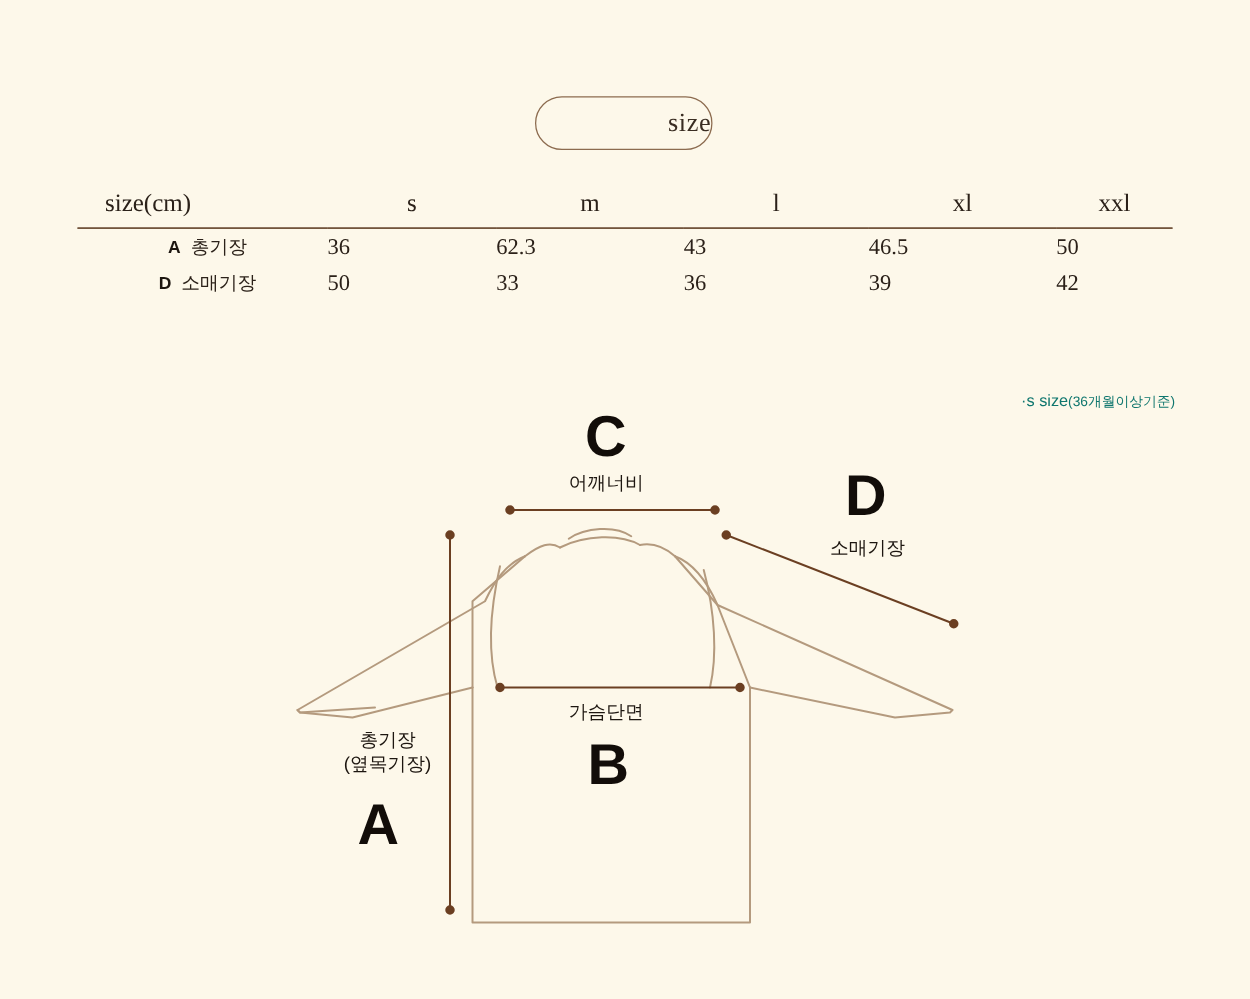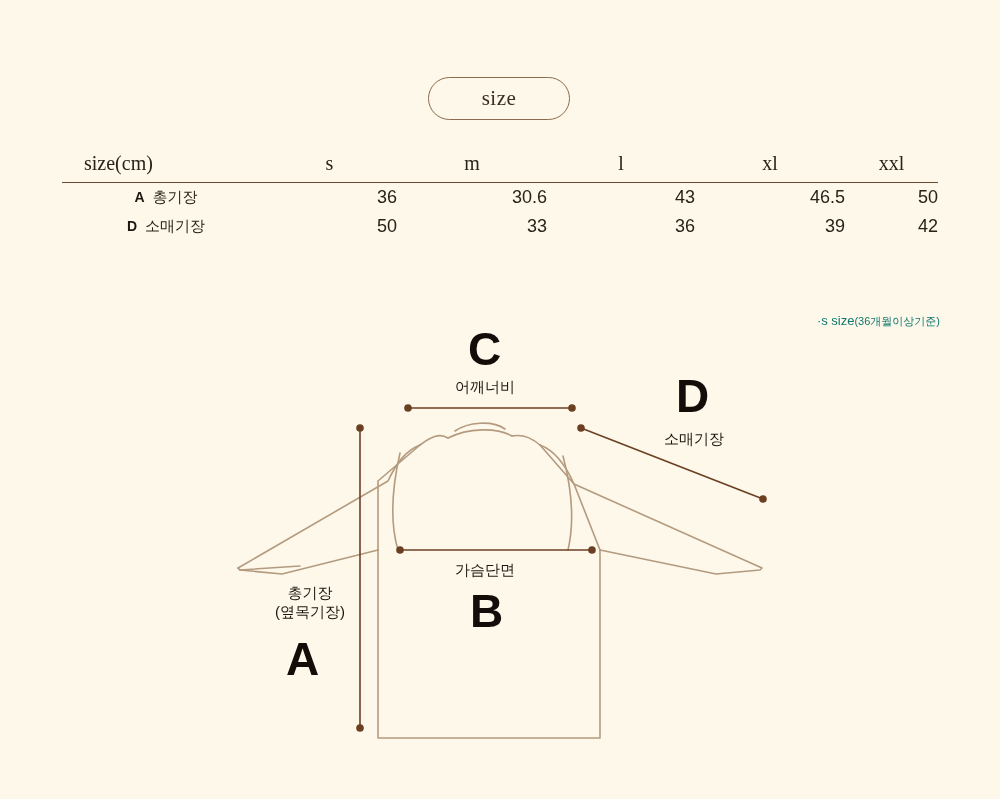"size" .size-pill { justify-content: center -> flex-end }
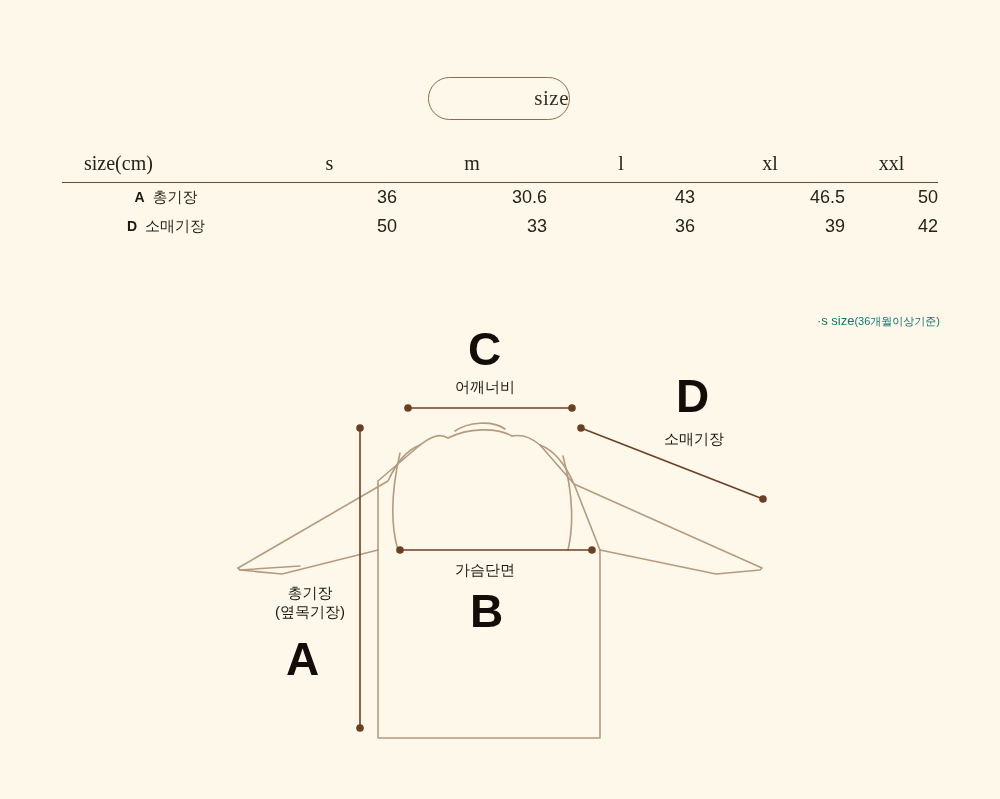"36" .body-row td.num-cell { font-family: Liberation Sans, sans-serif -> Liberation Serif, serif; text-align: right -> left }
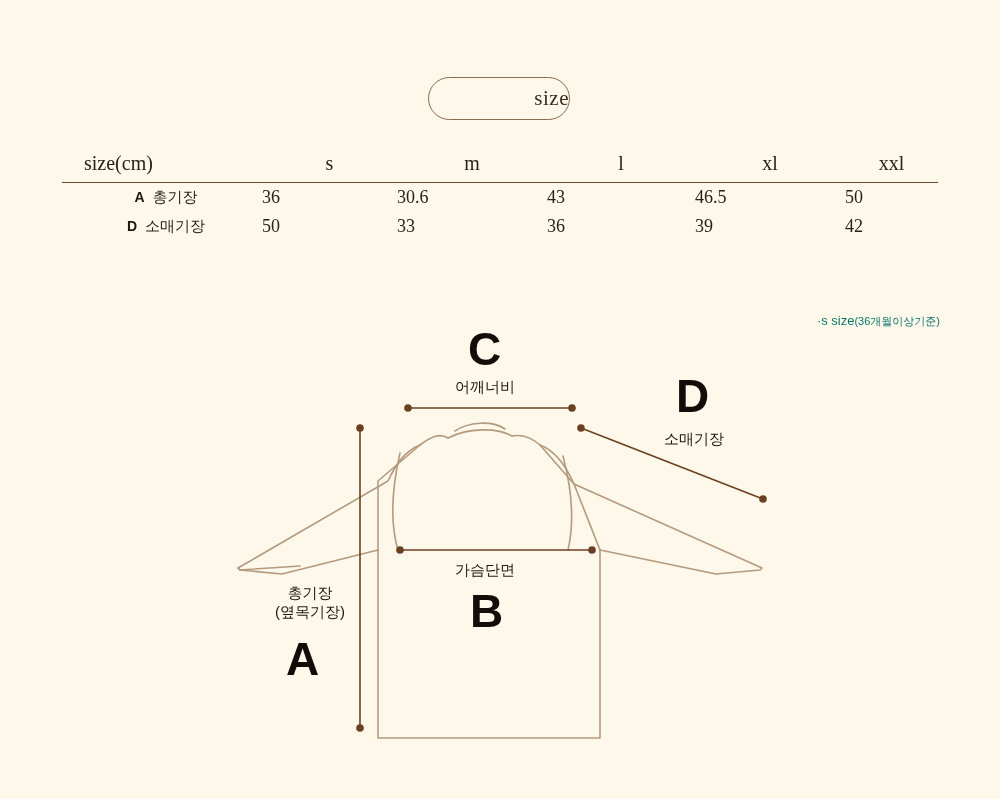"30.6" td.num-cell { text: 30.6 -> 62.3 }
